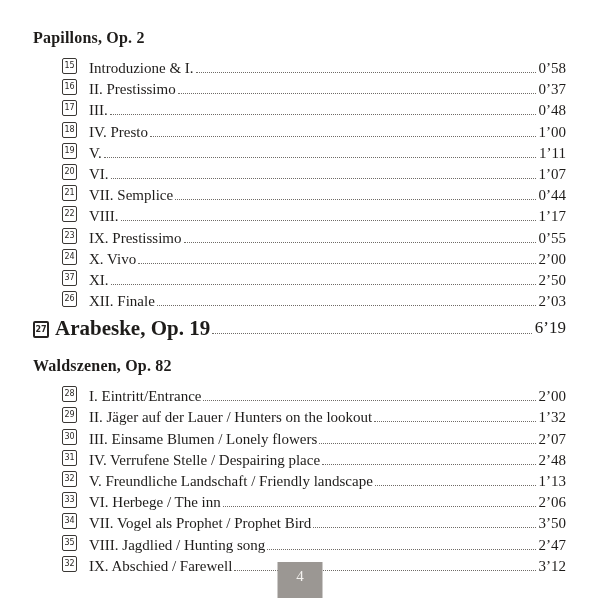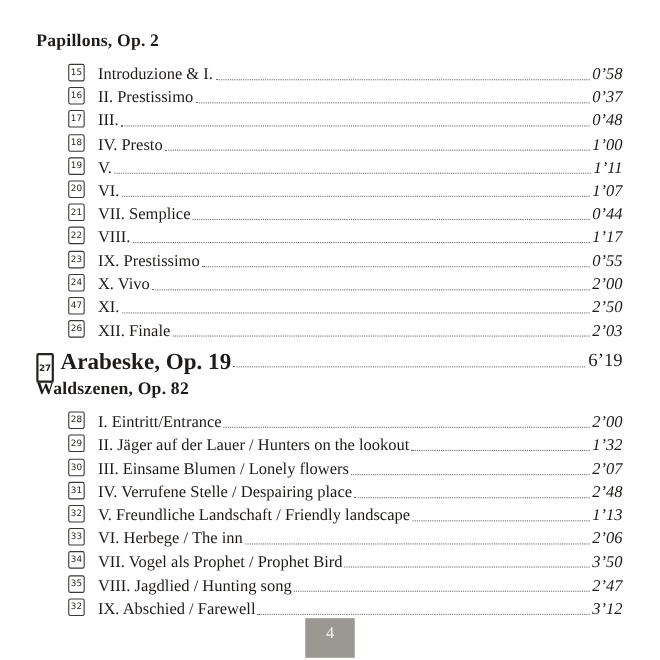"0’58" .d { font-style: italic -> none }
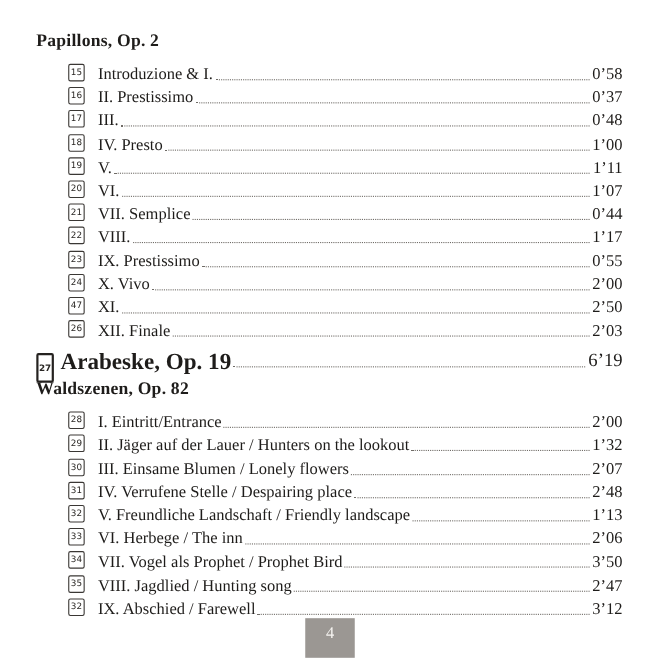"47" span.box { text: 47 -> 37 }
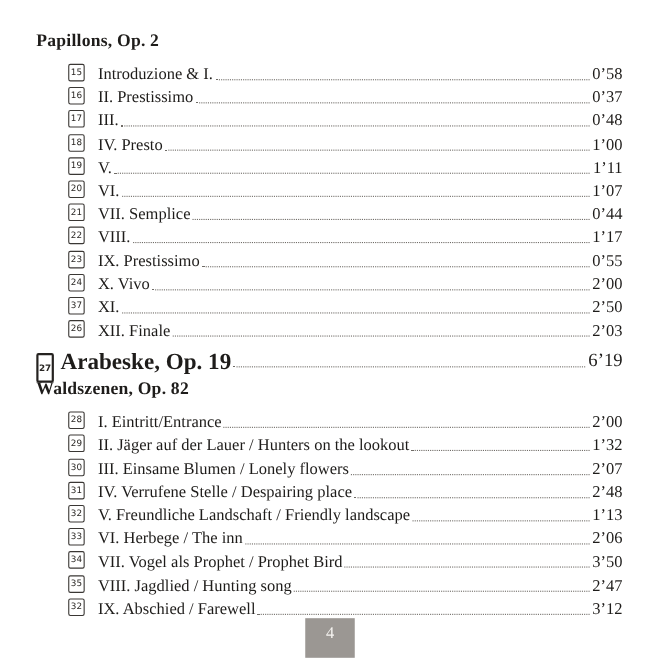"27" .arabeske .box { height: 27px -> 17px }
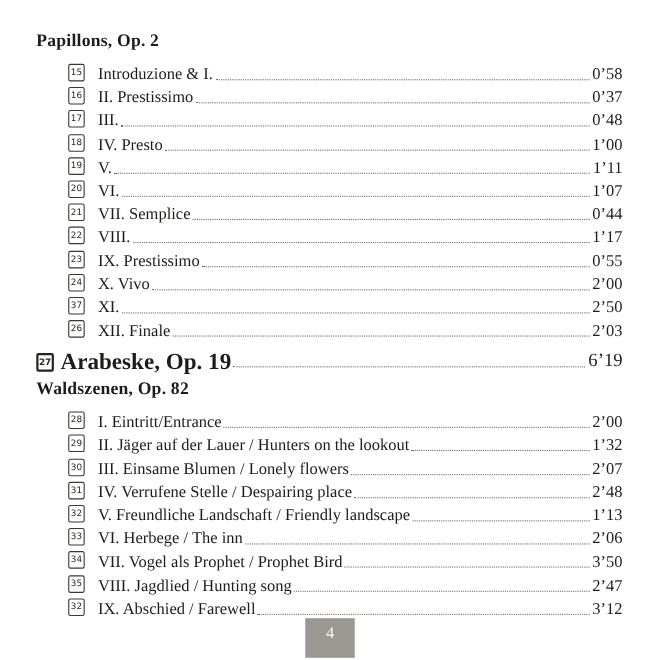"Waldszenen, Op. 82" h1.sec2 { margin: 0 0 7px 0 -> 12px 0 7px 0 }
